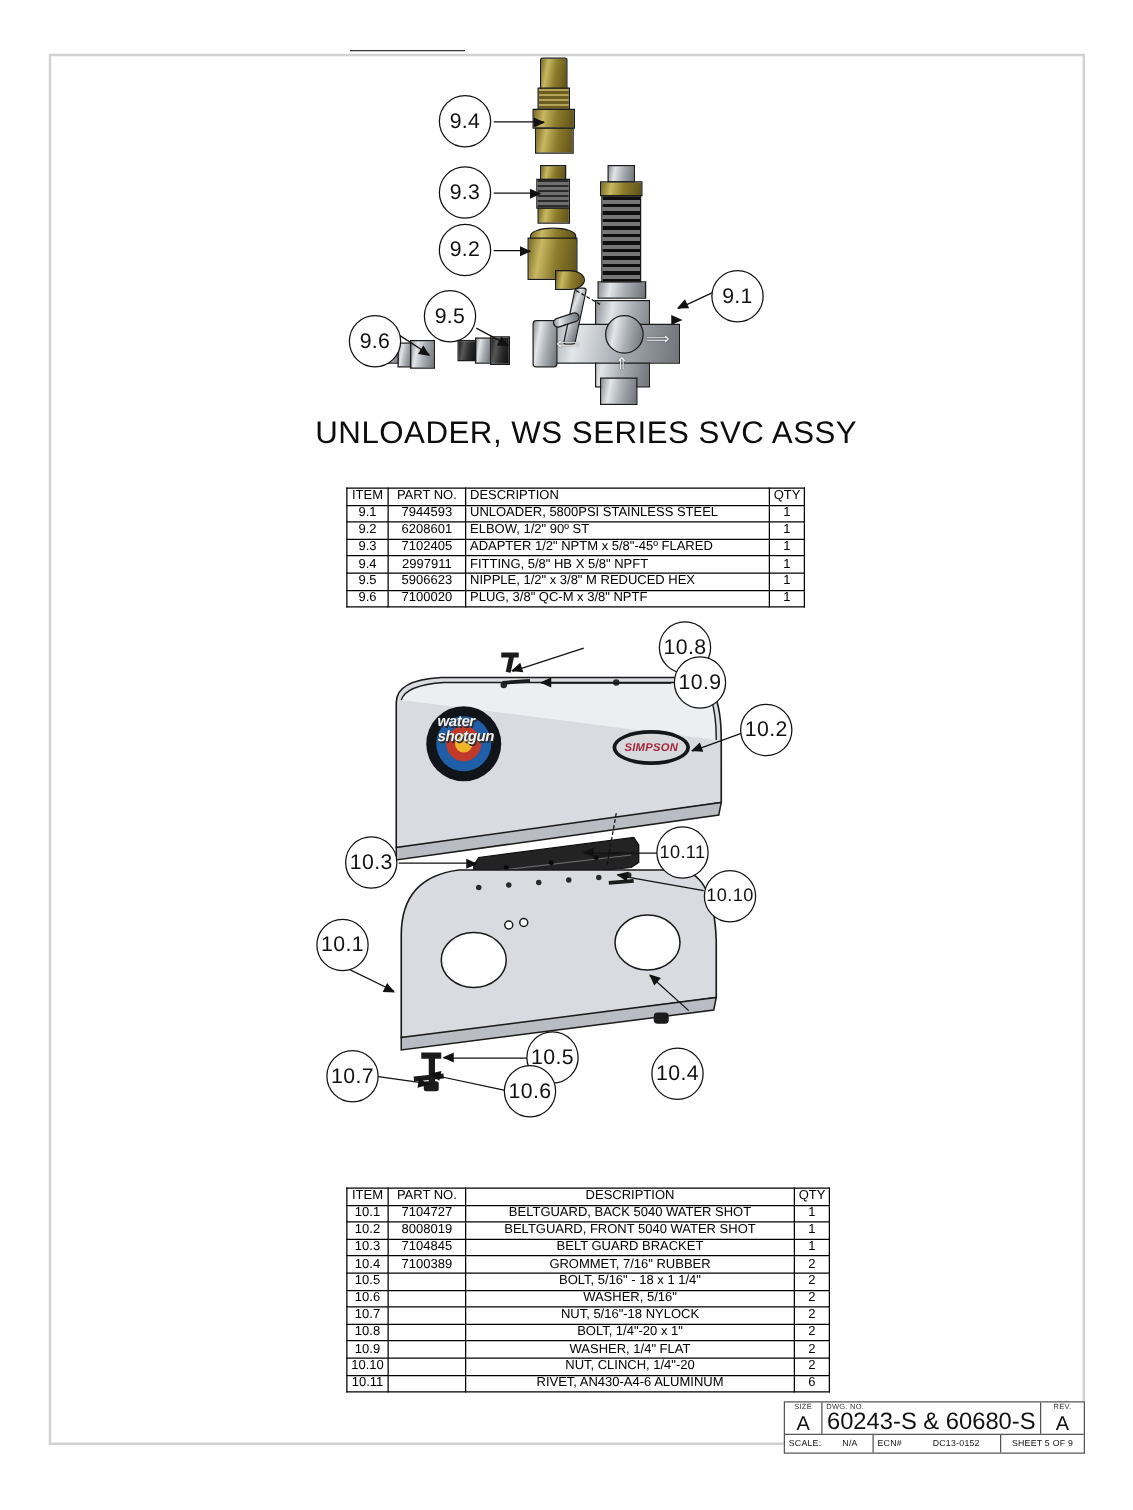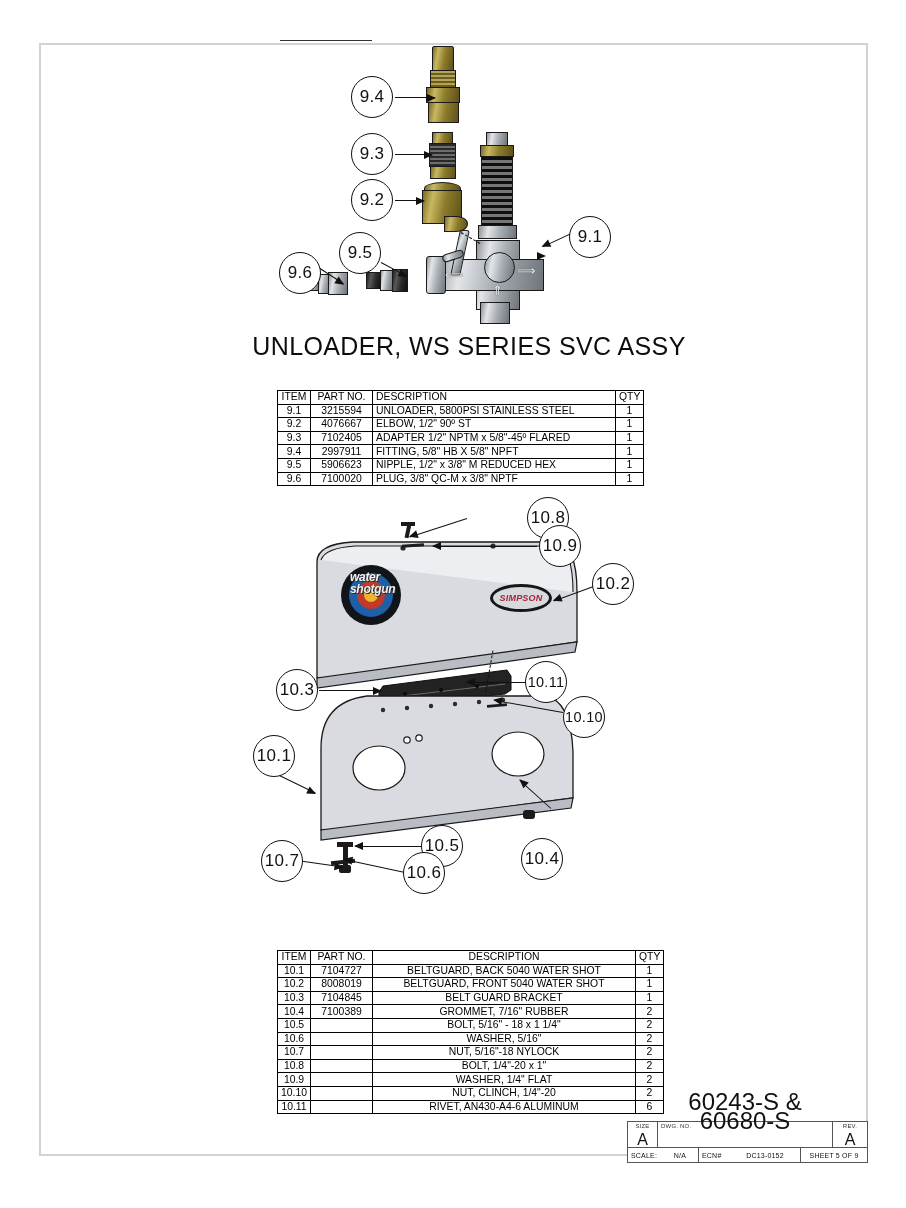"3215594" td.c-part { text: 3215594 -> 7944593 }
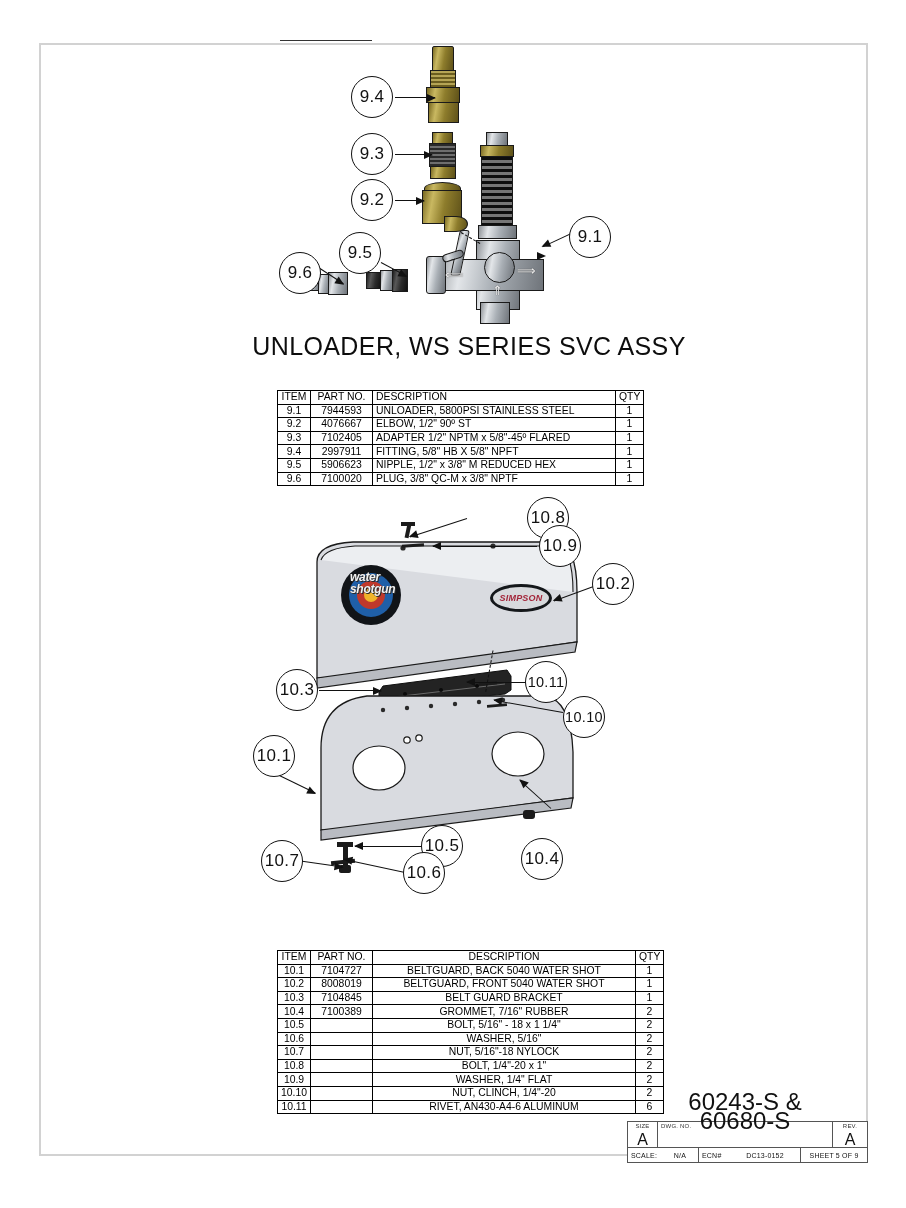"4076667" td.c-part { text: 4076667 -> 6208601 }
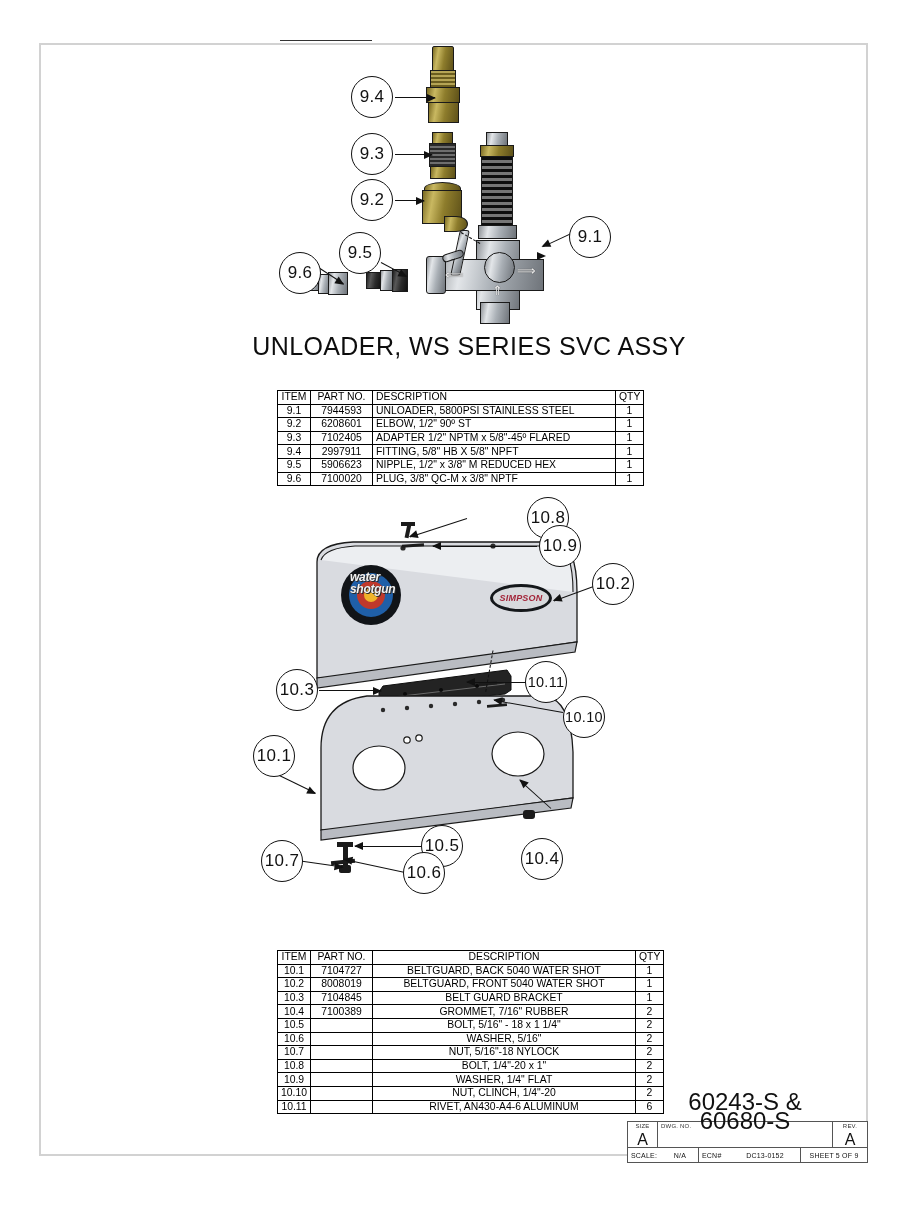"60243-S & 60680-S" #tb-dwg .tb-big { bottom: 17px -> 0px; font-size: 24px -> 19px }
